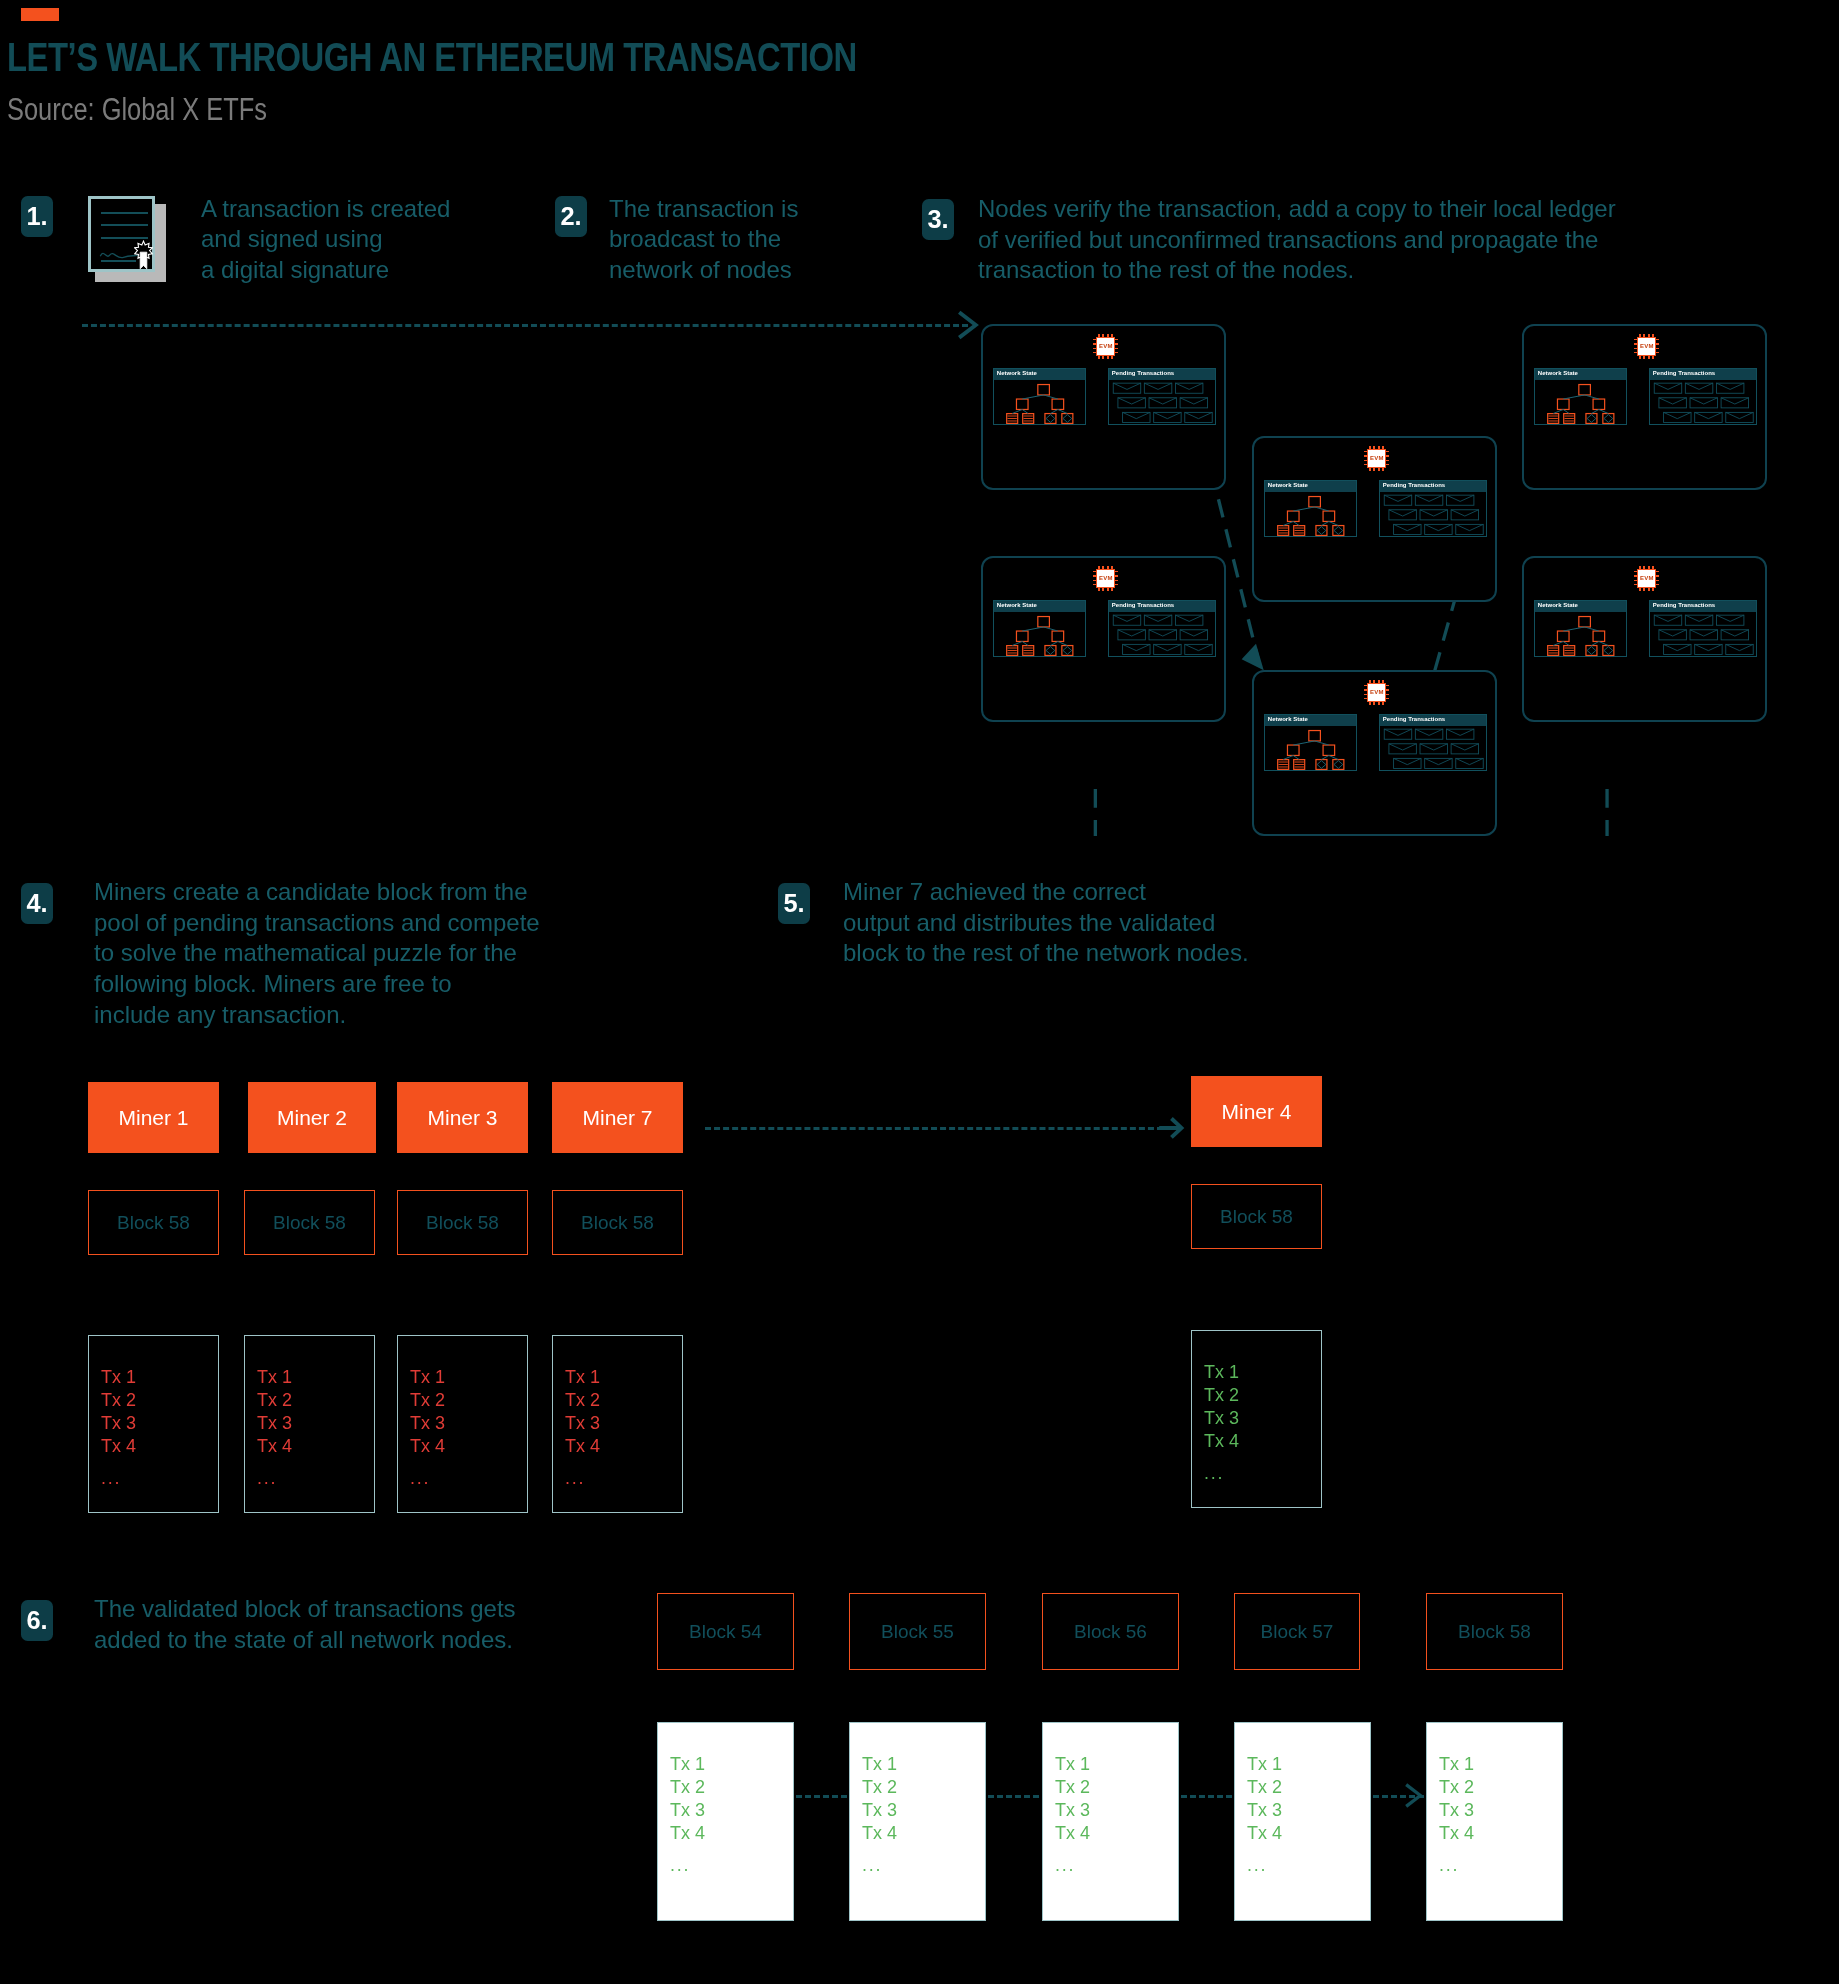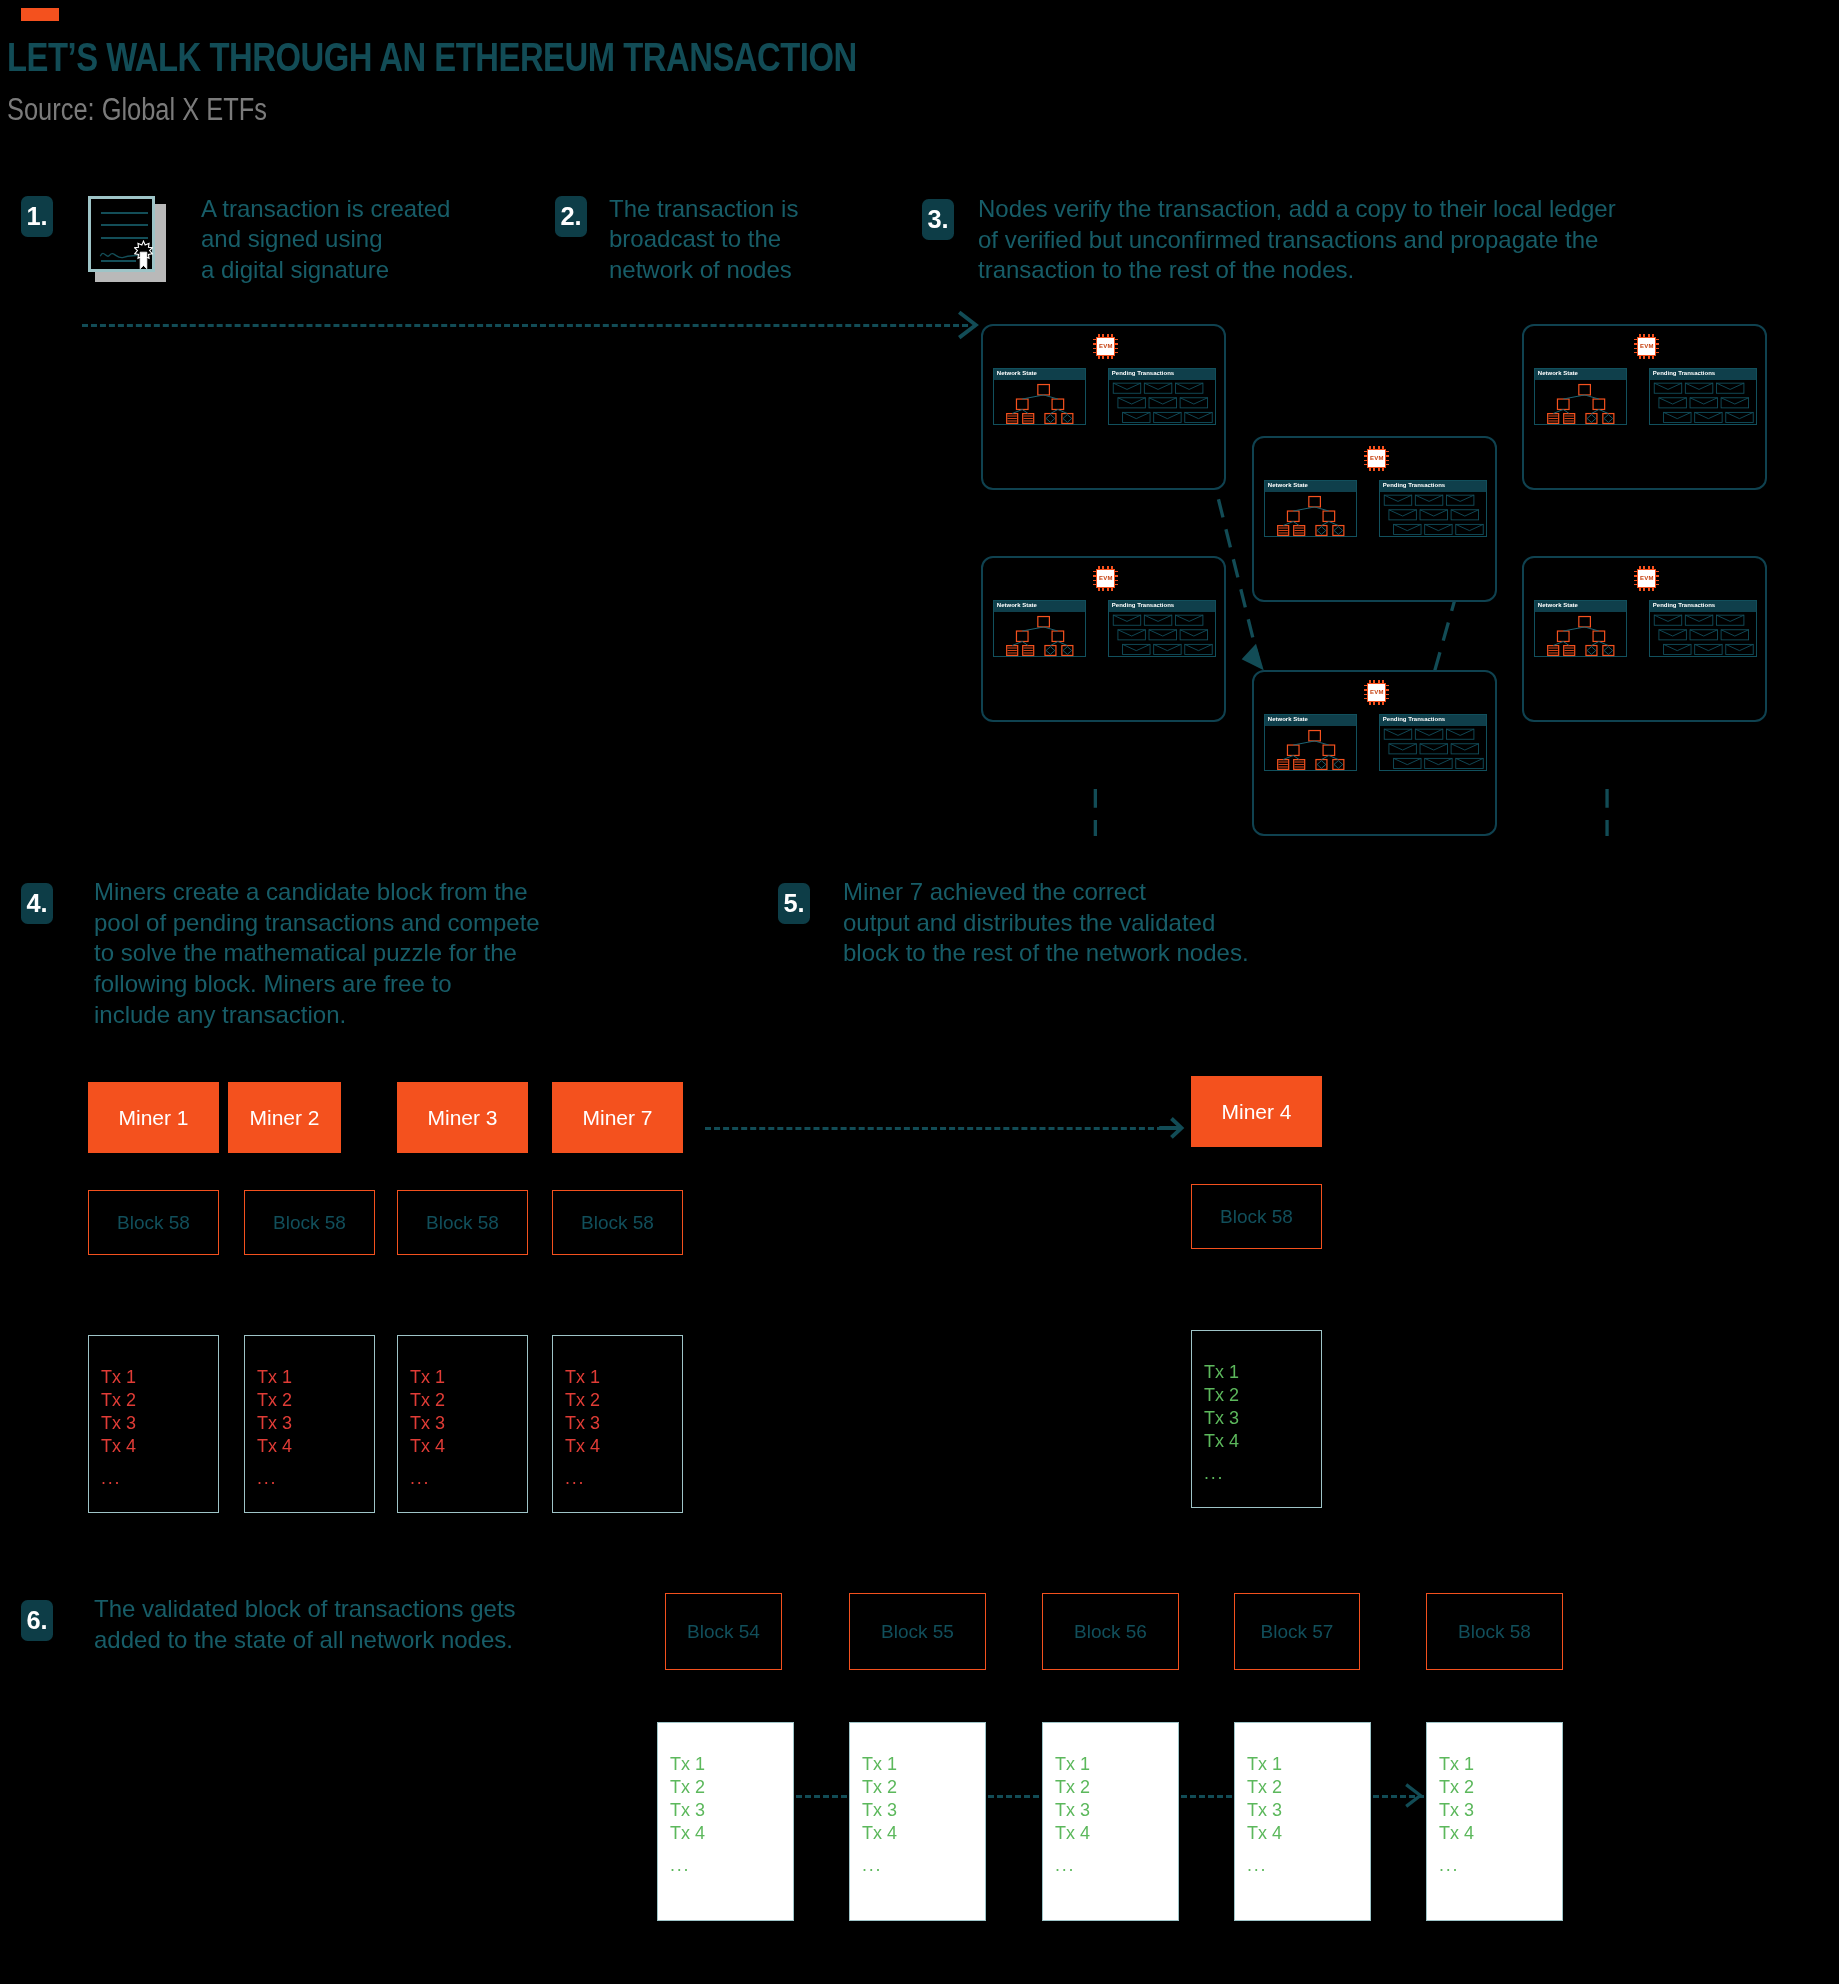"Miner 2" div.miner-head { left: 228px -> 248px; width: 113px -> 128px }
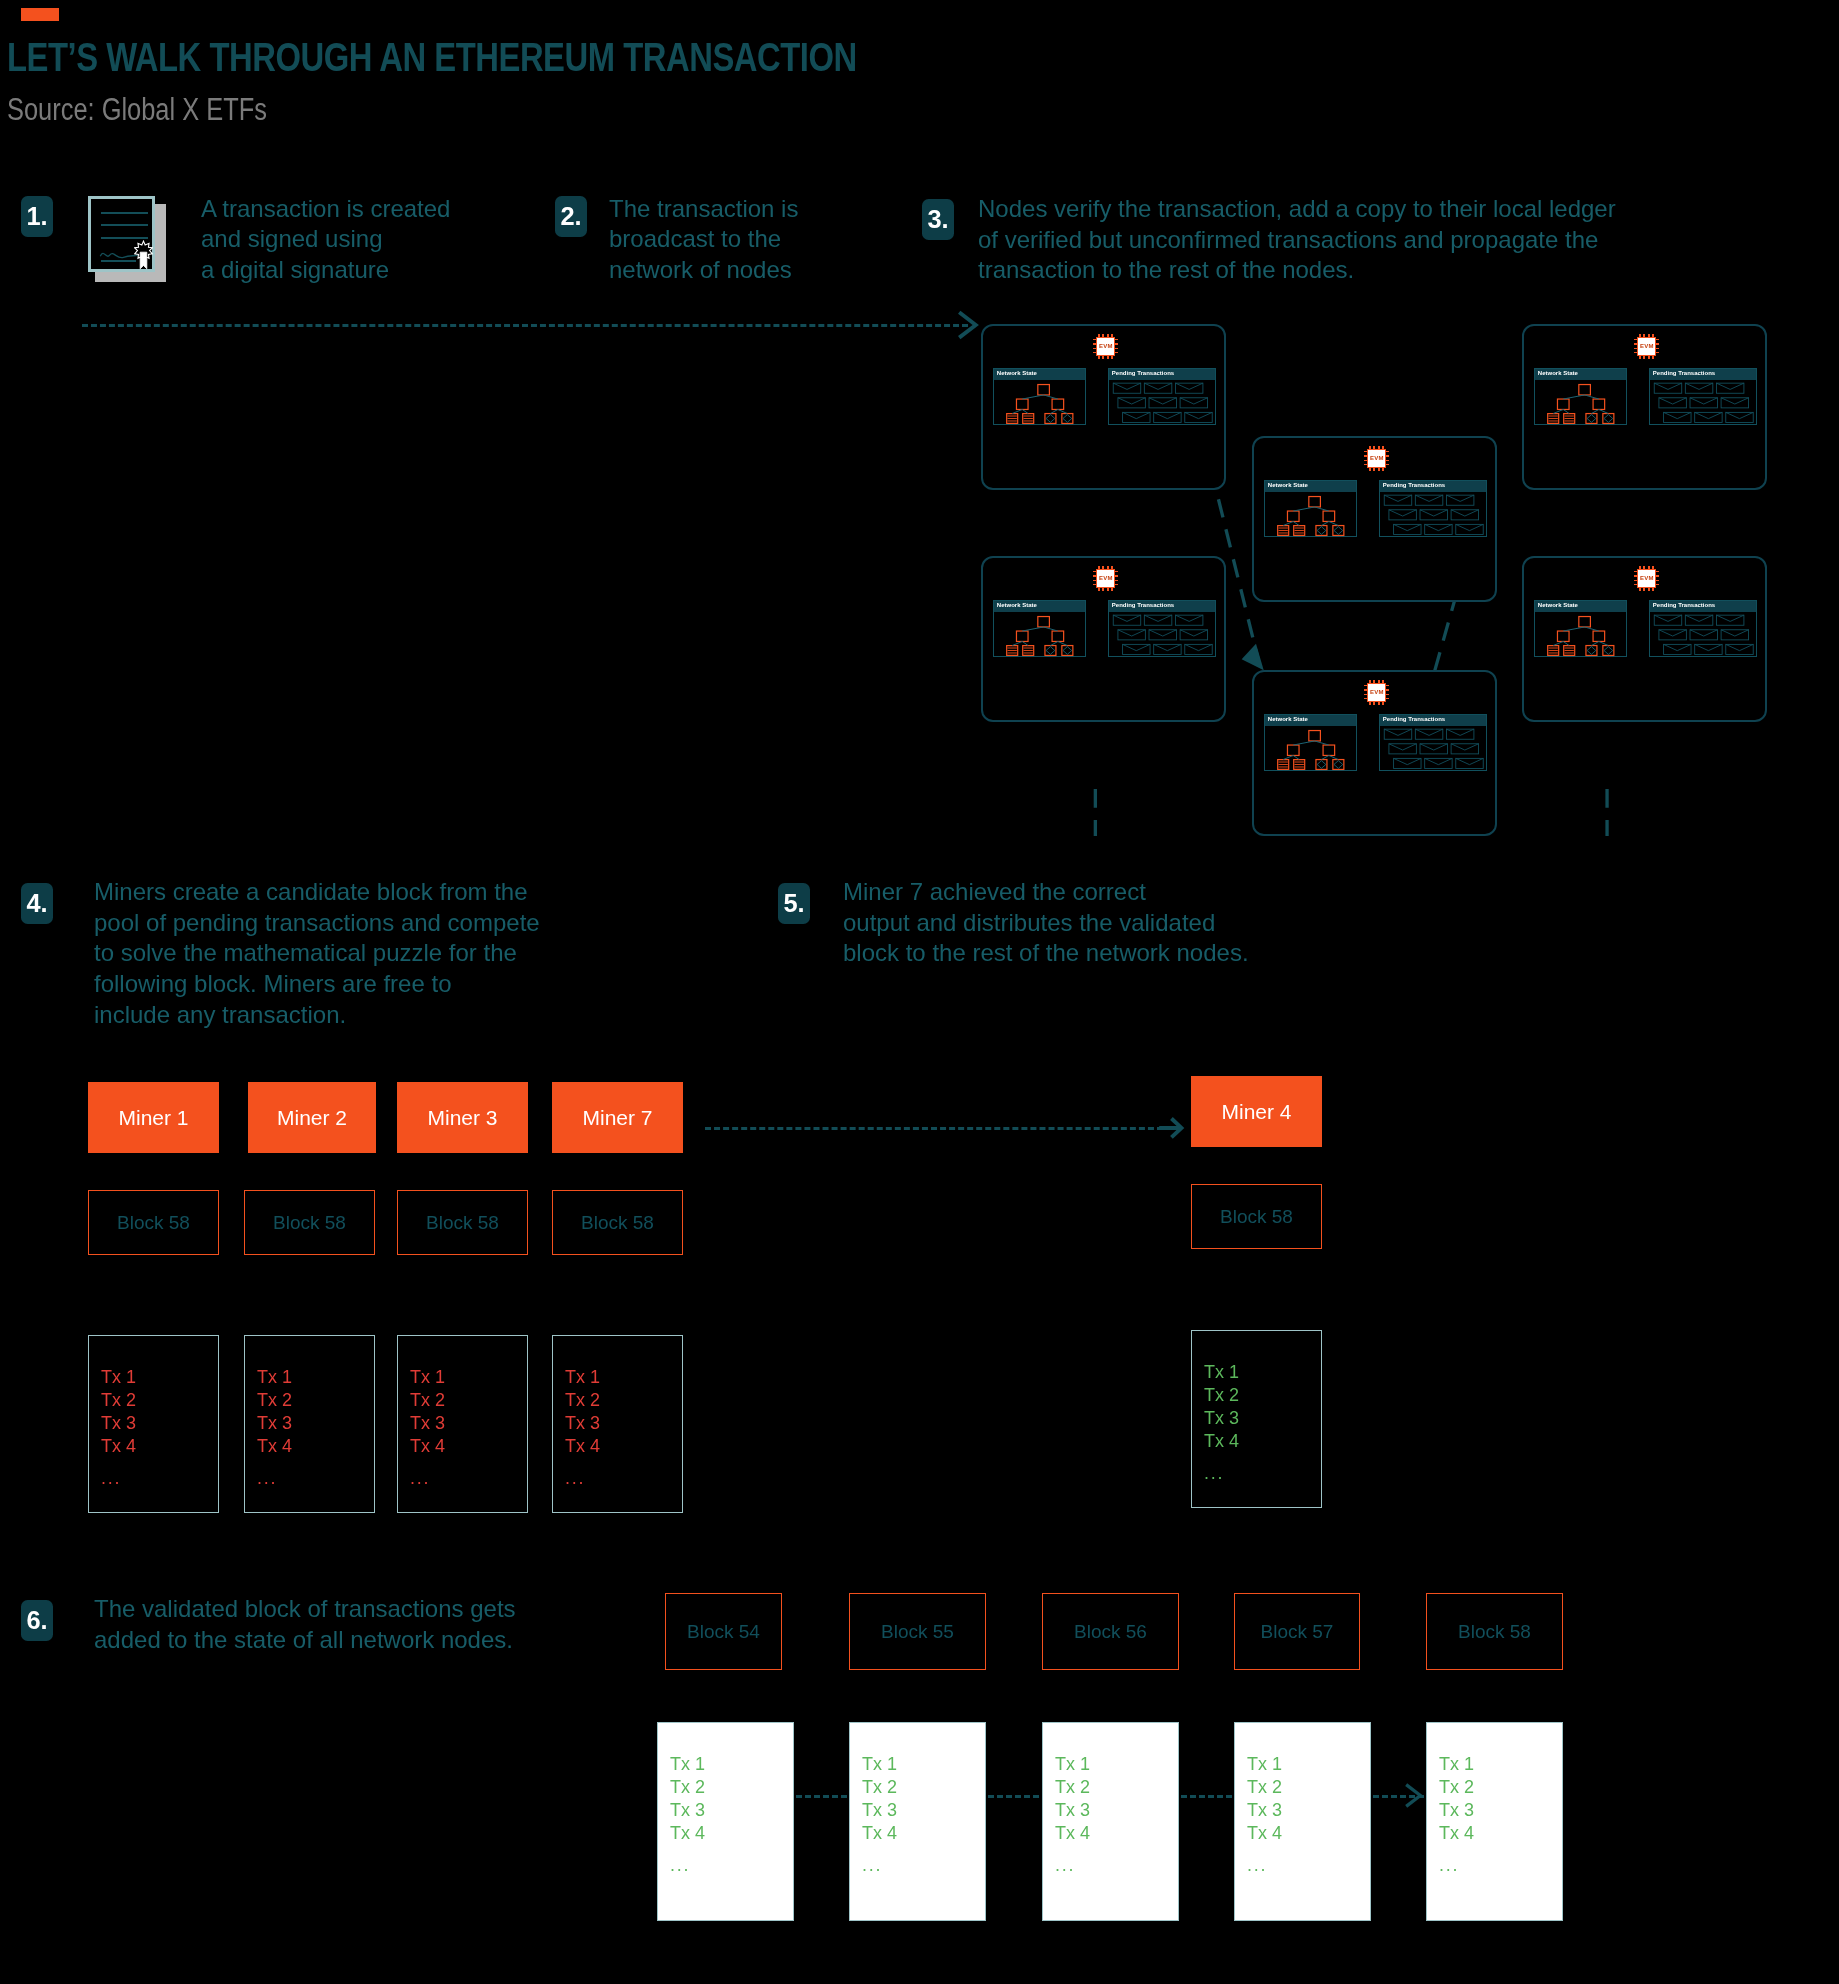"Block 54" div.block-box { margin-left: 8px -> none; width: 117px -> 137px }
